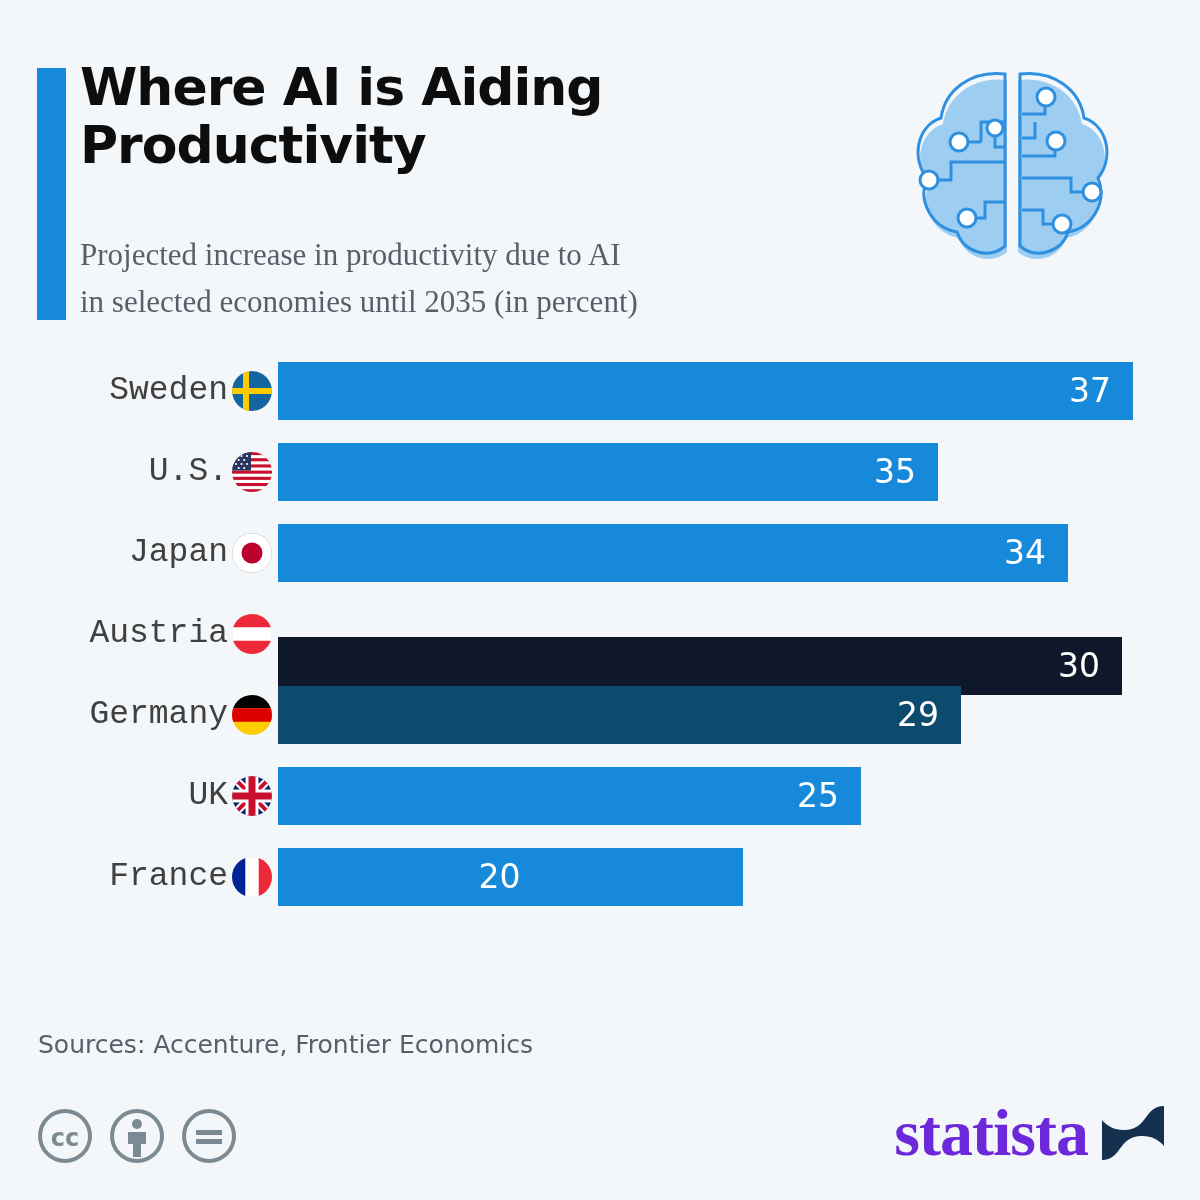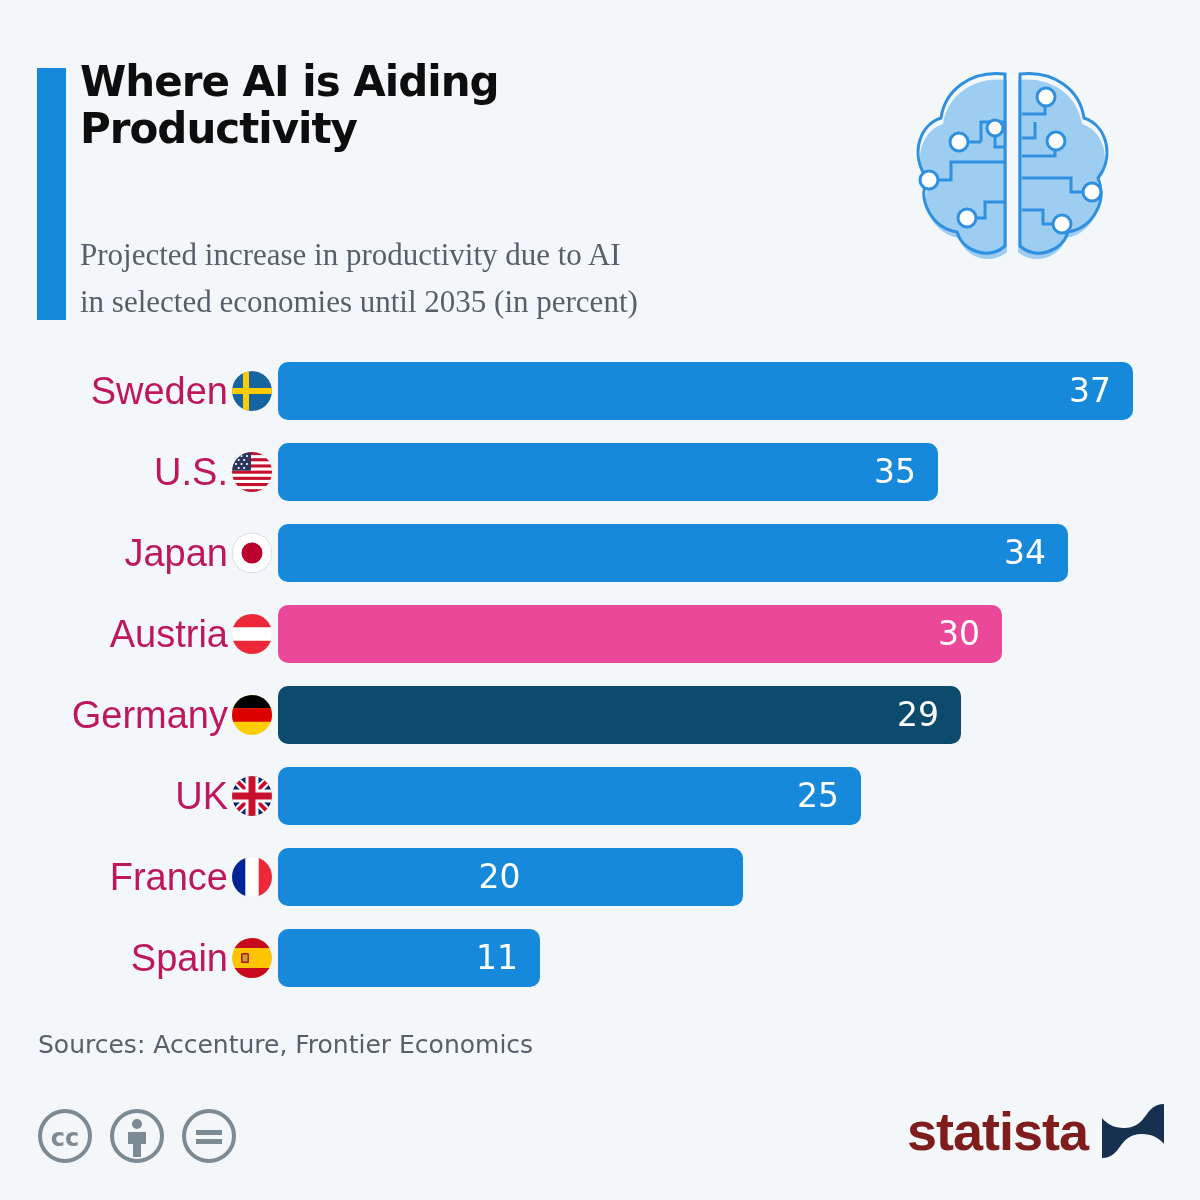"Where AI is Aiding" #title { font-size: 42px -> 52px }
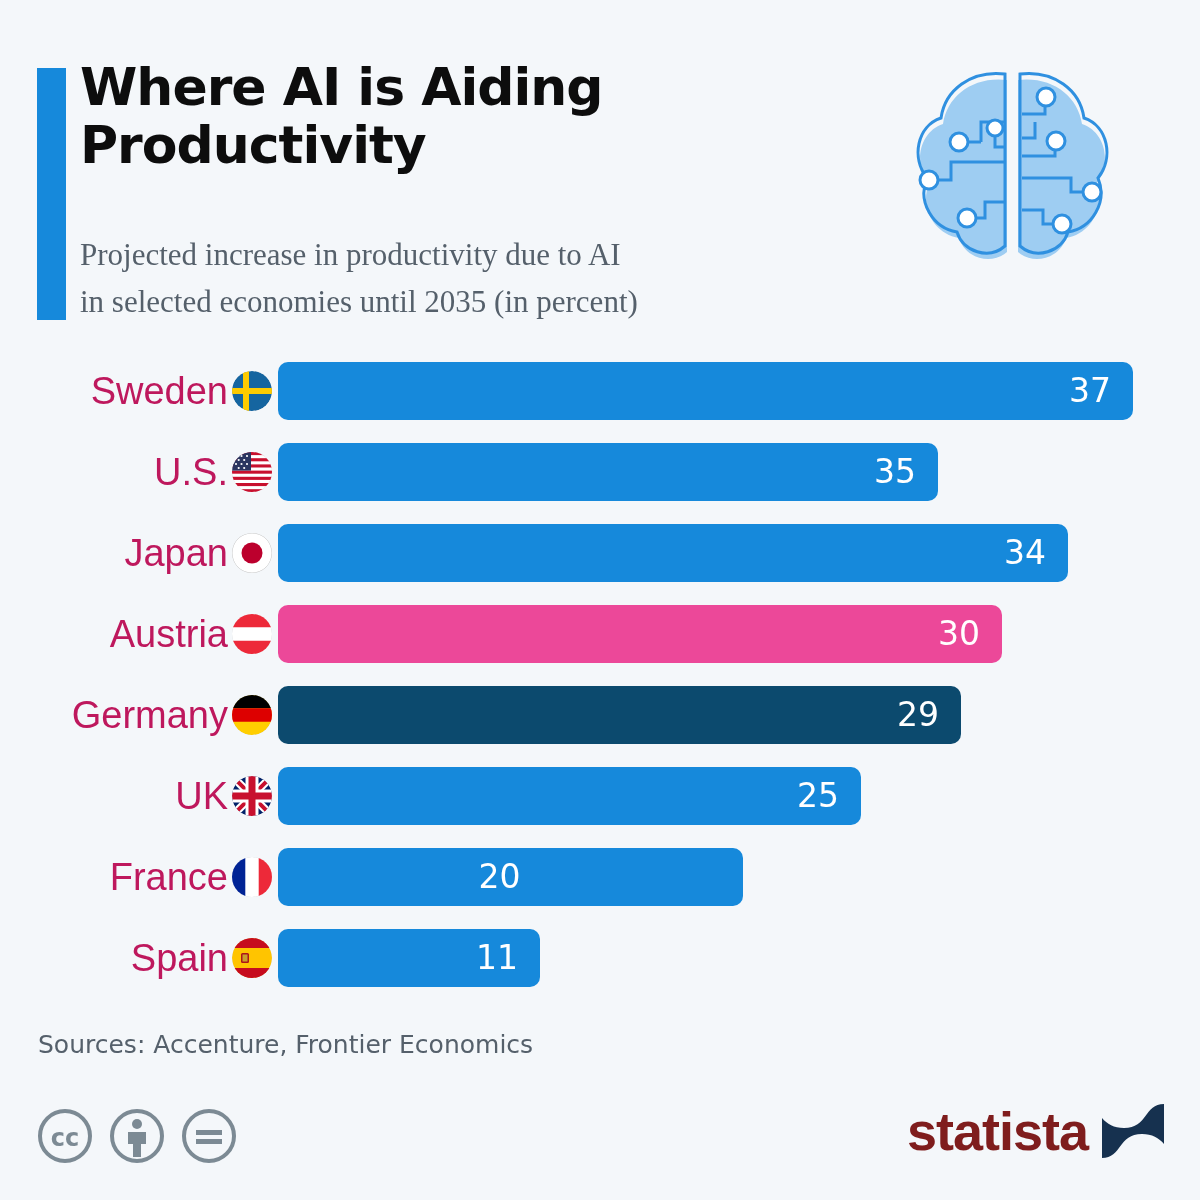"Sweden" .row-label { color: #be185d -> #404040; font-family: Liberation Sans, sans-serif -> Liberation Mono, monospace; font-size: 38px -> 33px }
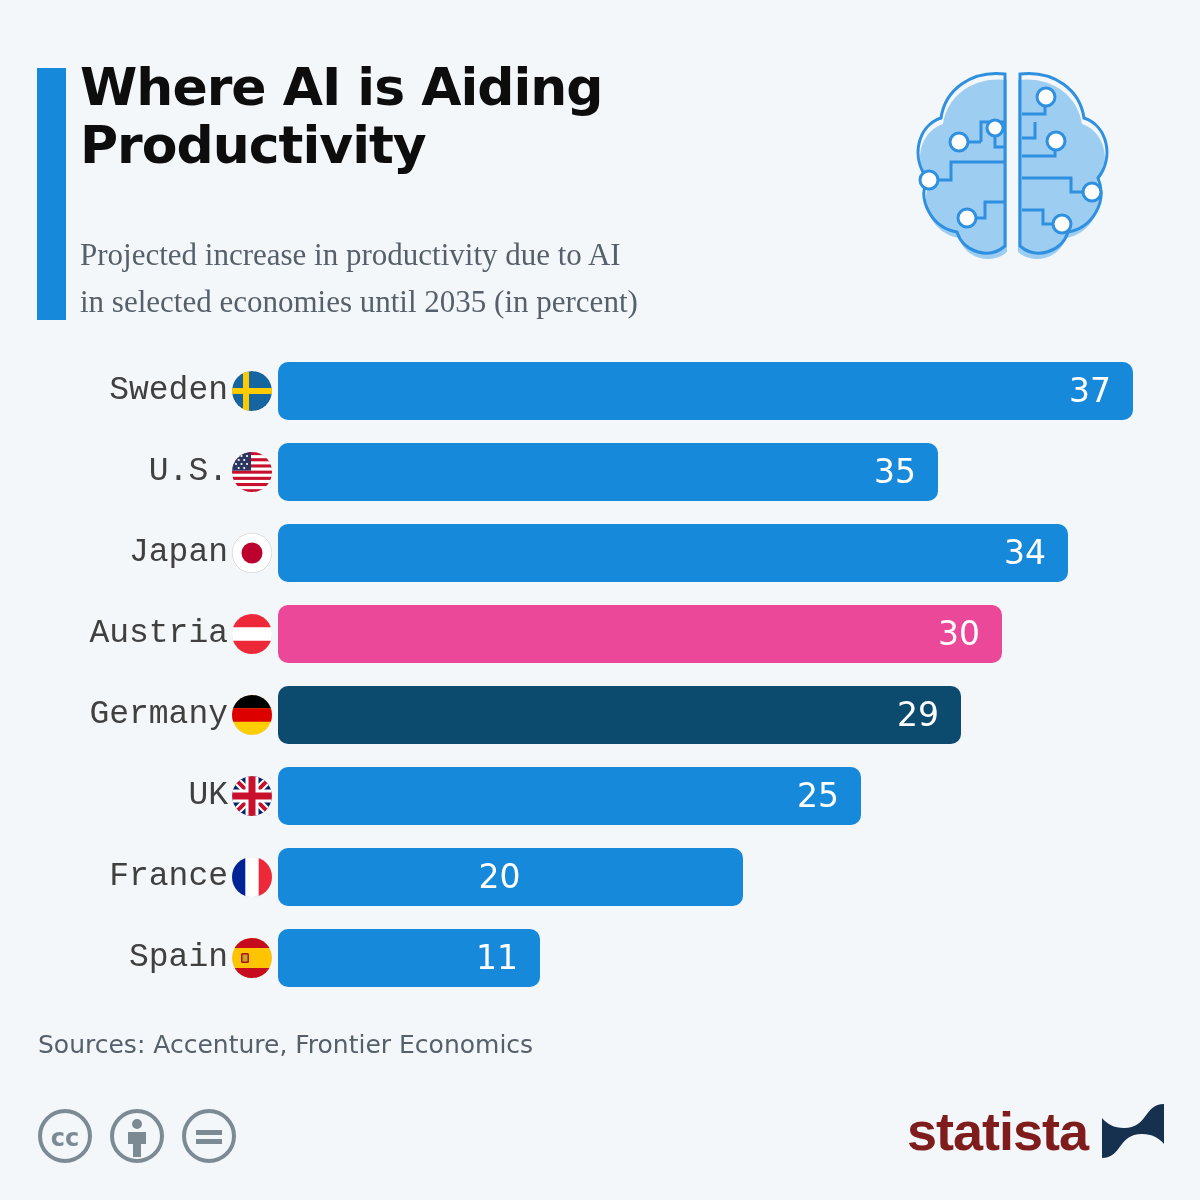"37" .bar { border-radius: 10px -> none }
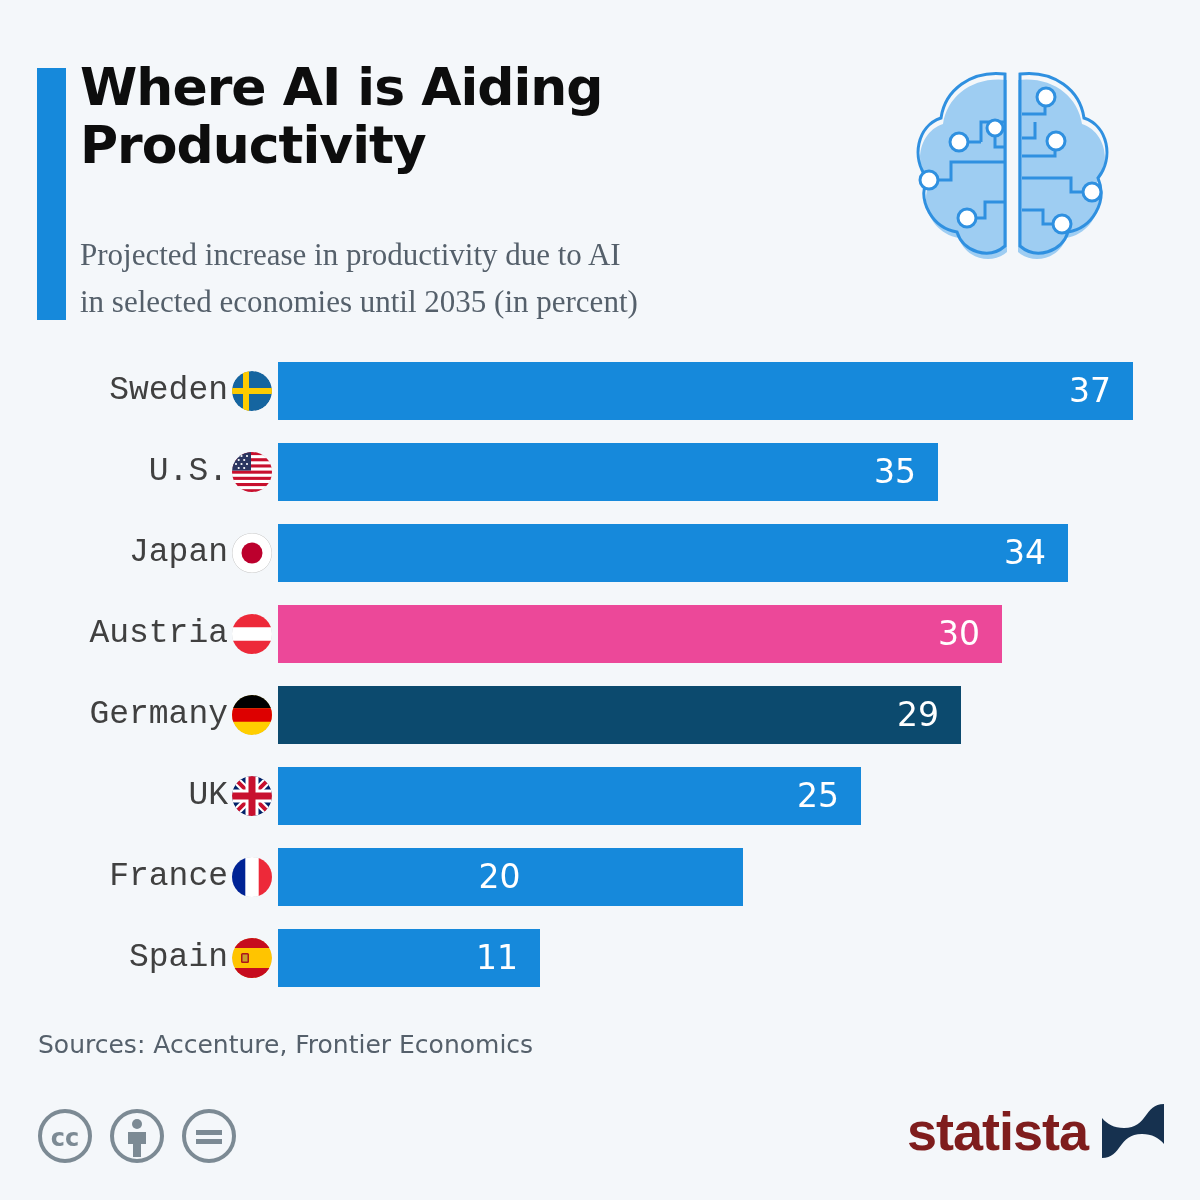"30" div.bar { background: #ec4899 -> #0f172a; margin-top: none -> 32px; width: 724px -> 844px }
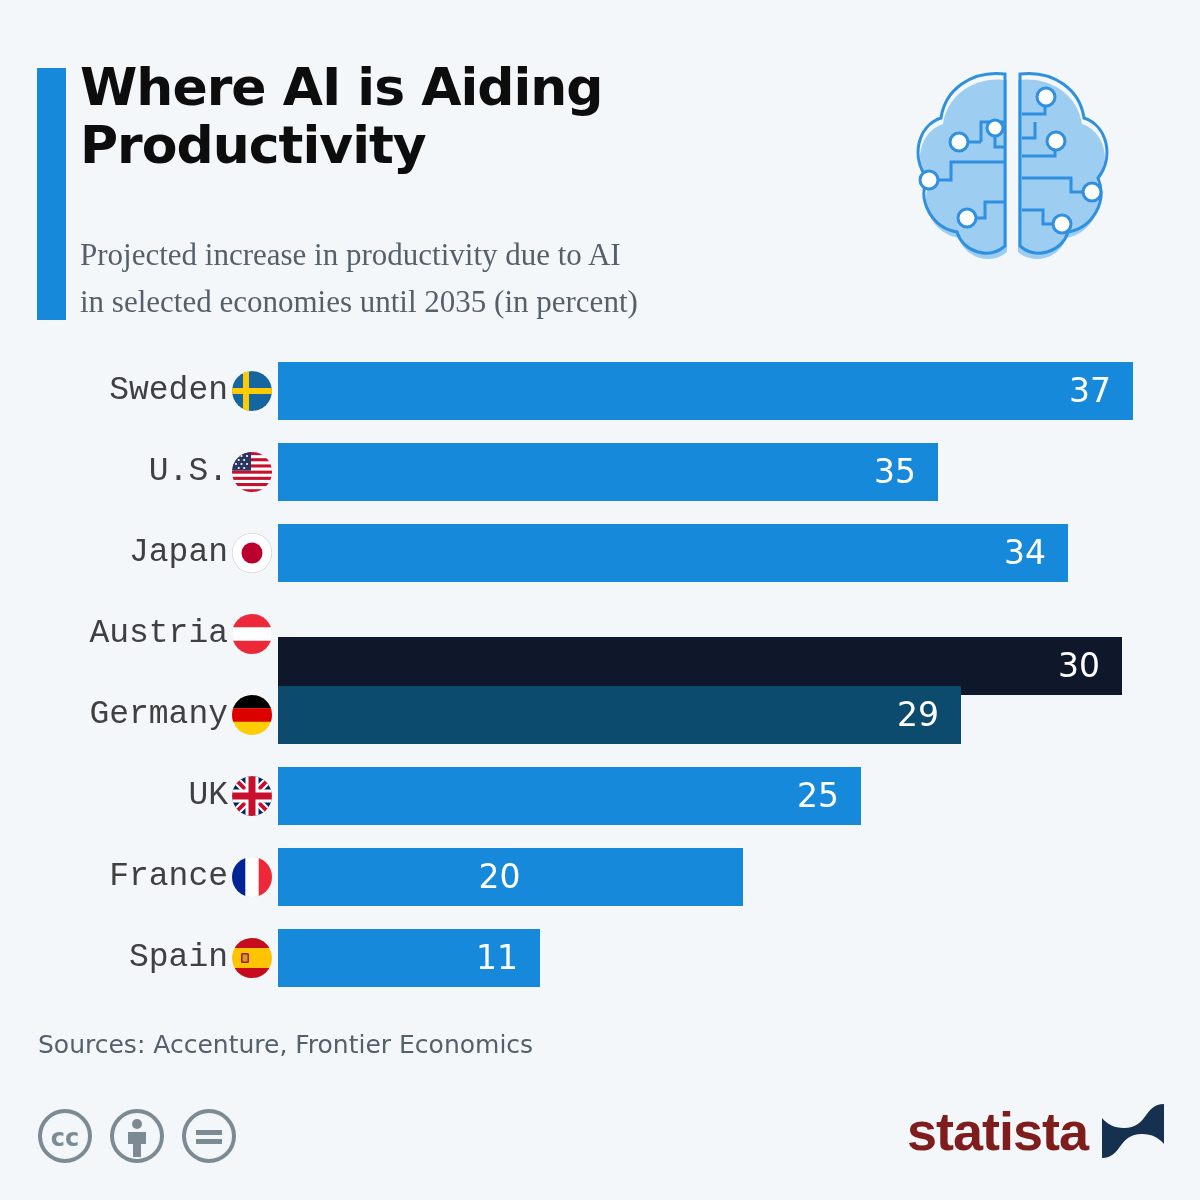"Spain" div.bar-row { html: <div> <div>Spain</div> <div> <svg> <circle></circle> <path></path> <path></path> <rect></rect> <rect></rect> </svg> </div> <div><span>11</span></div> </div> -> none }
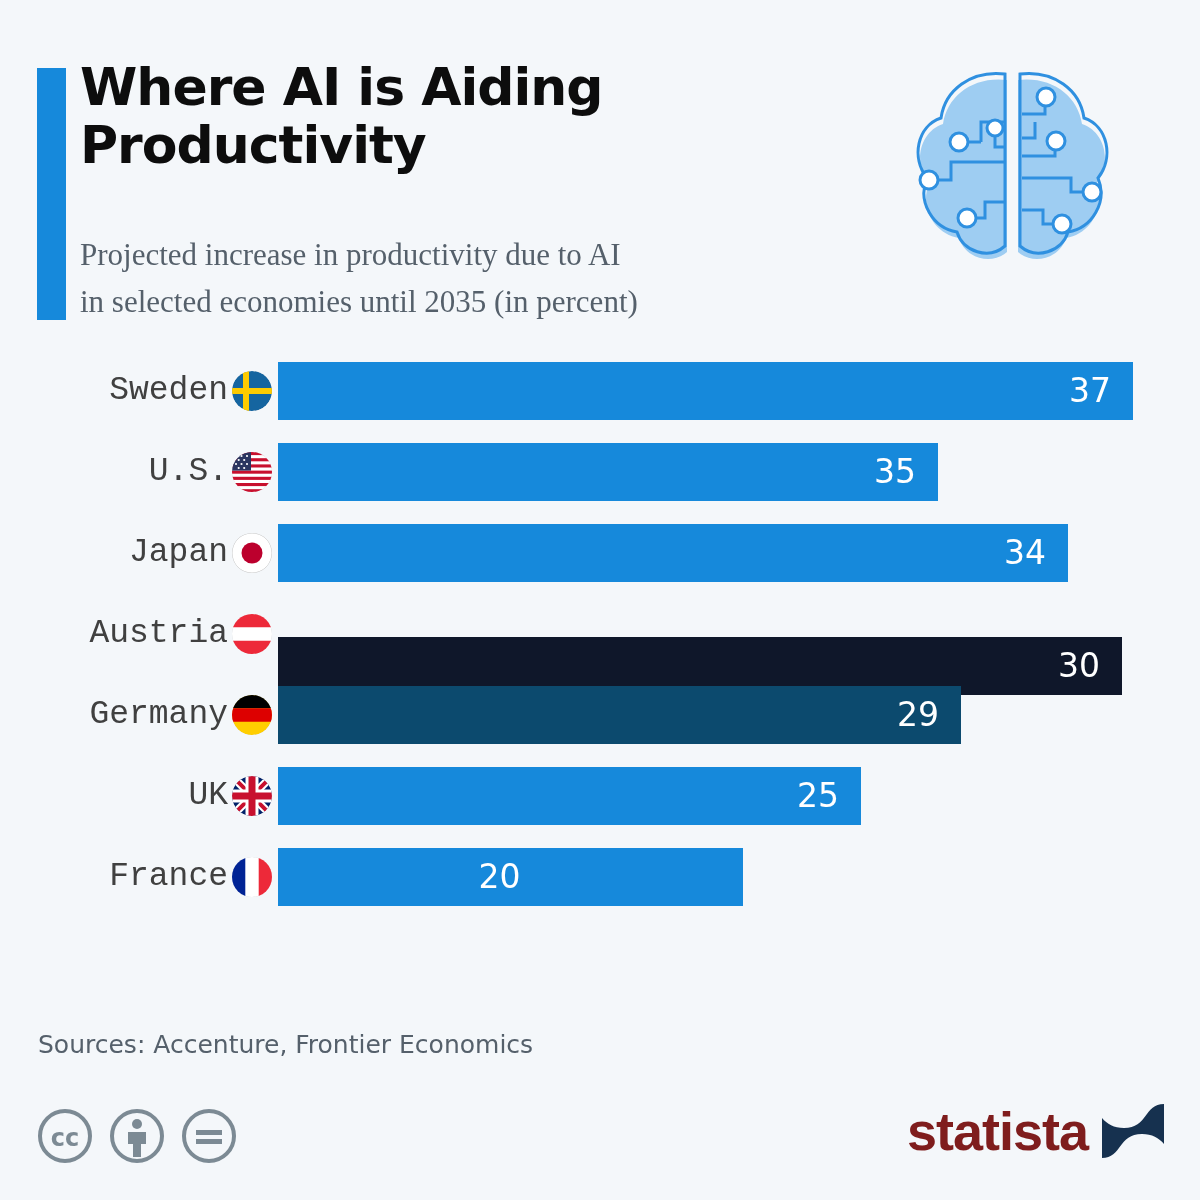"statista" #statista-wordmark { color: #7f1d1d -> #6d28d9; font-family: Liberation Sans, sans-serif -> Liberation Serif, serif; font-size: 54px -> 66px }
